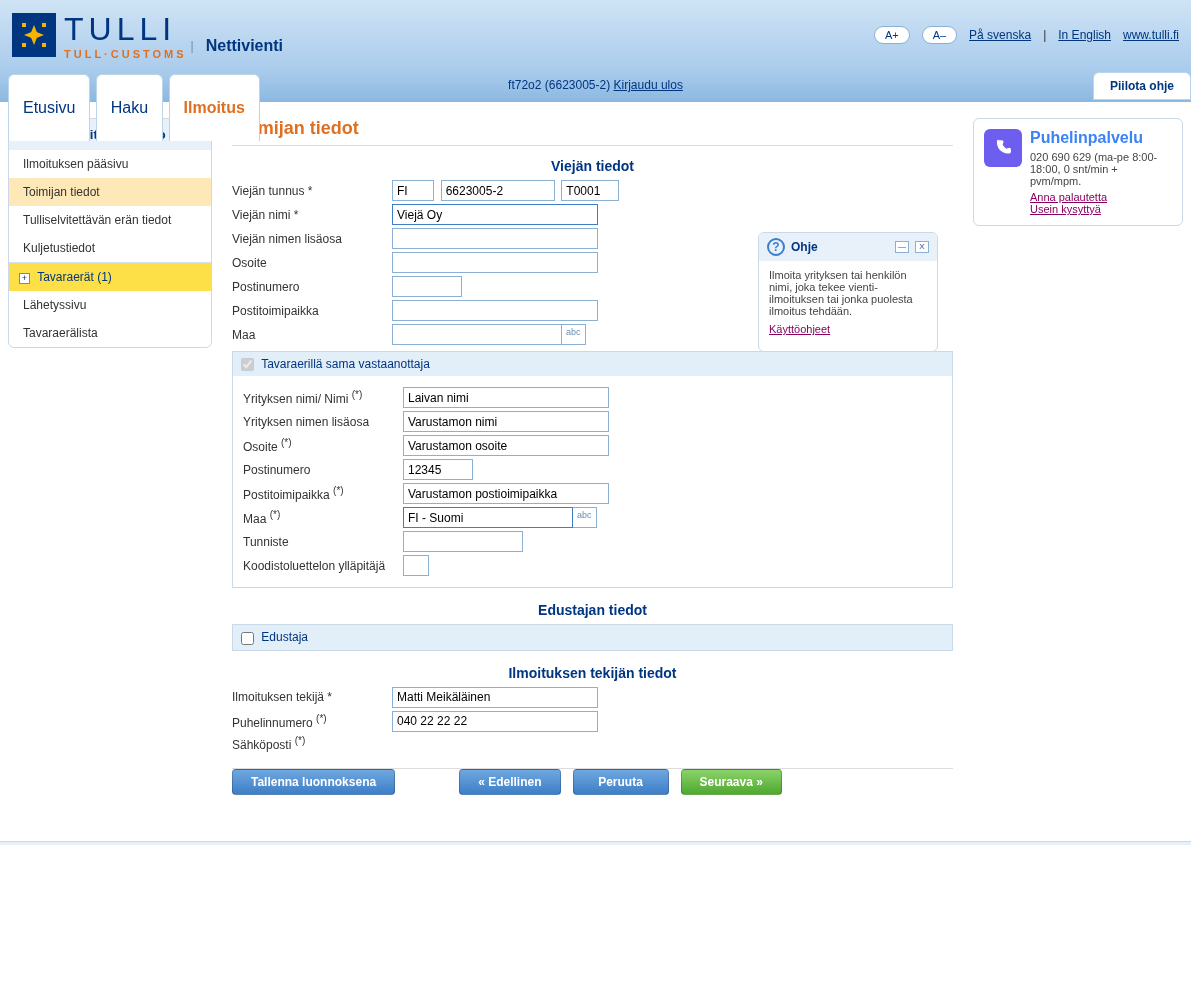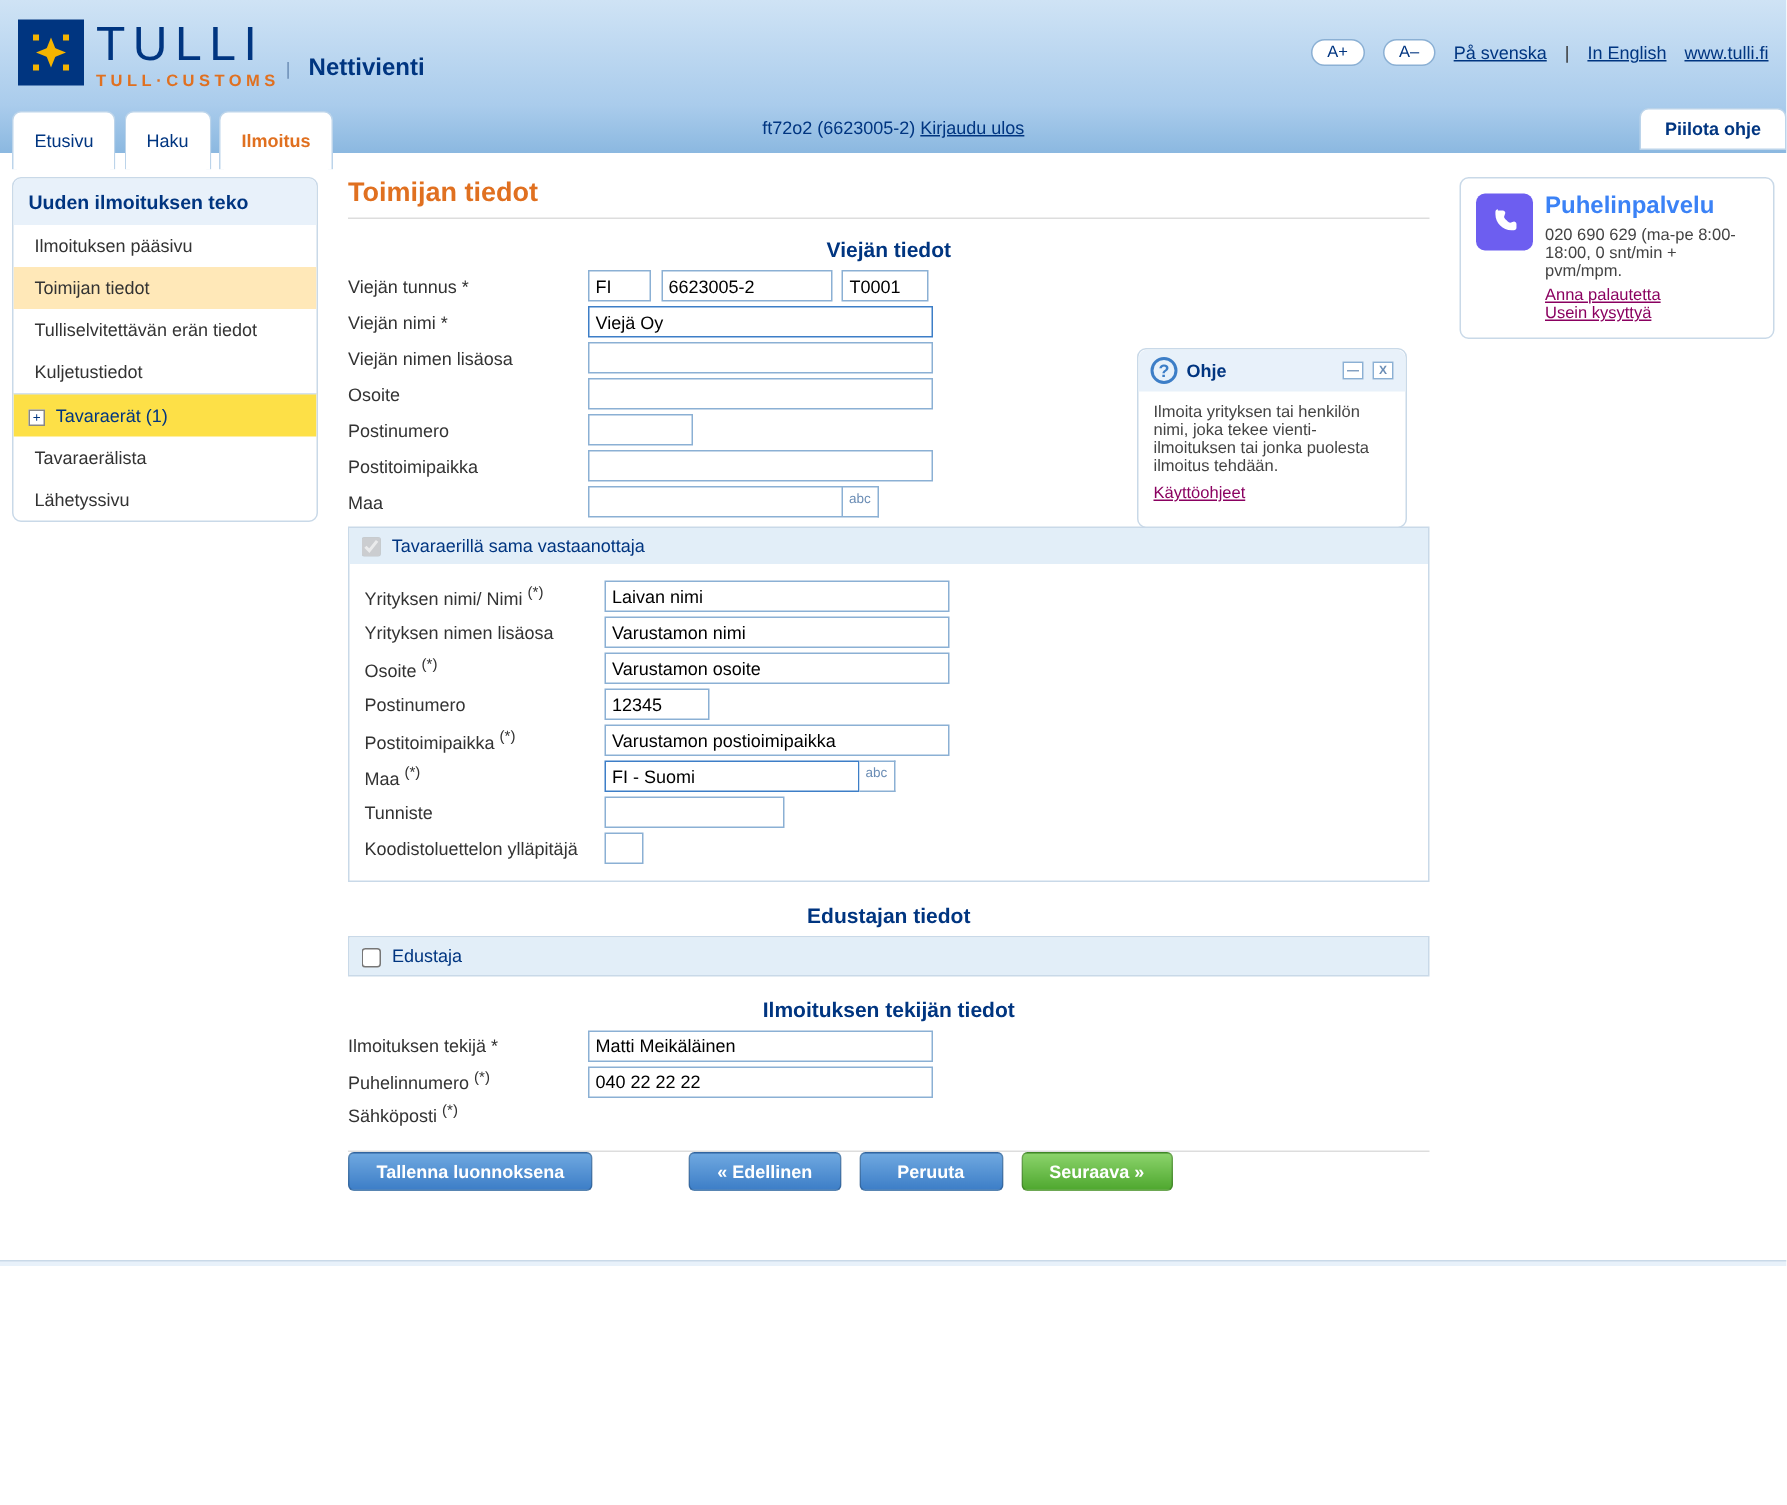"Etusivu" .tab { font-size: 12px -> 16px; padding: 12px 14px -> 24px 14px }
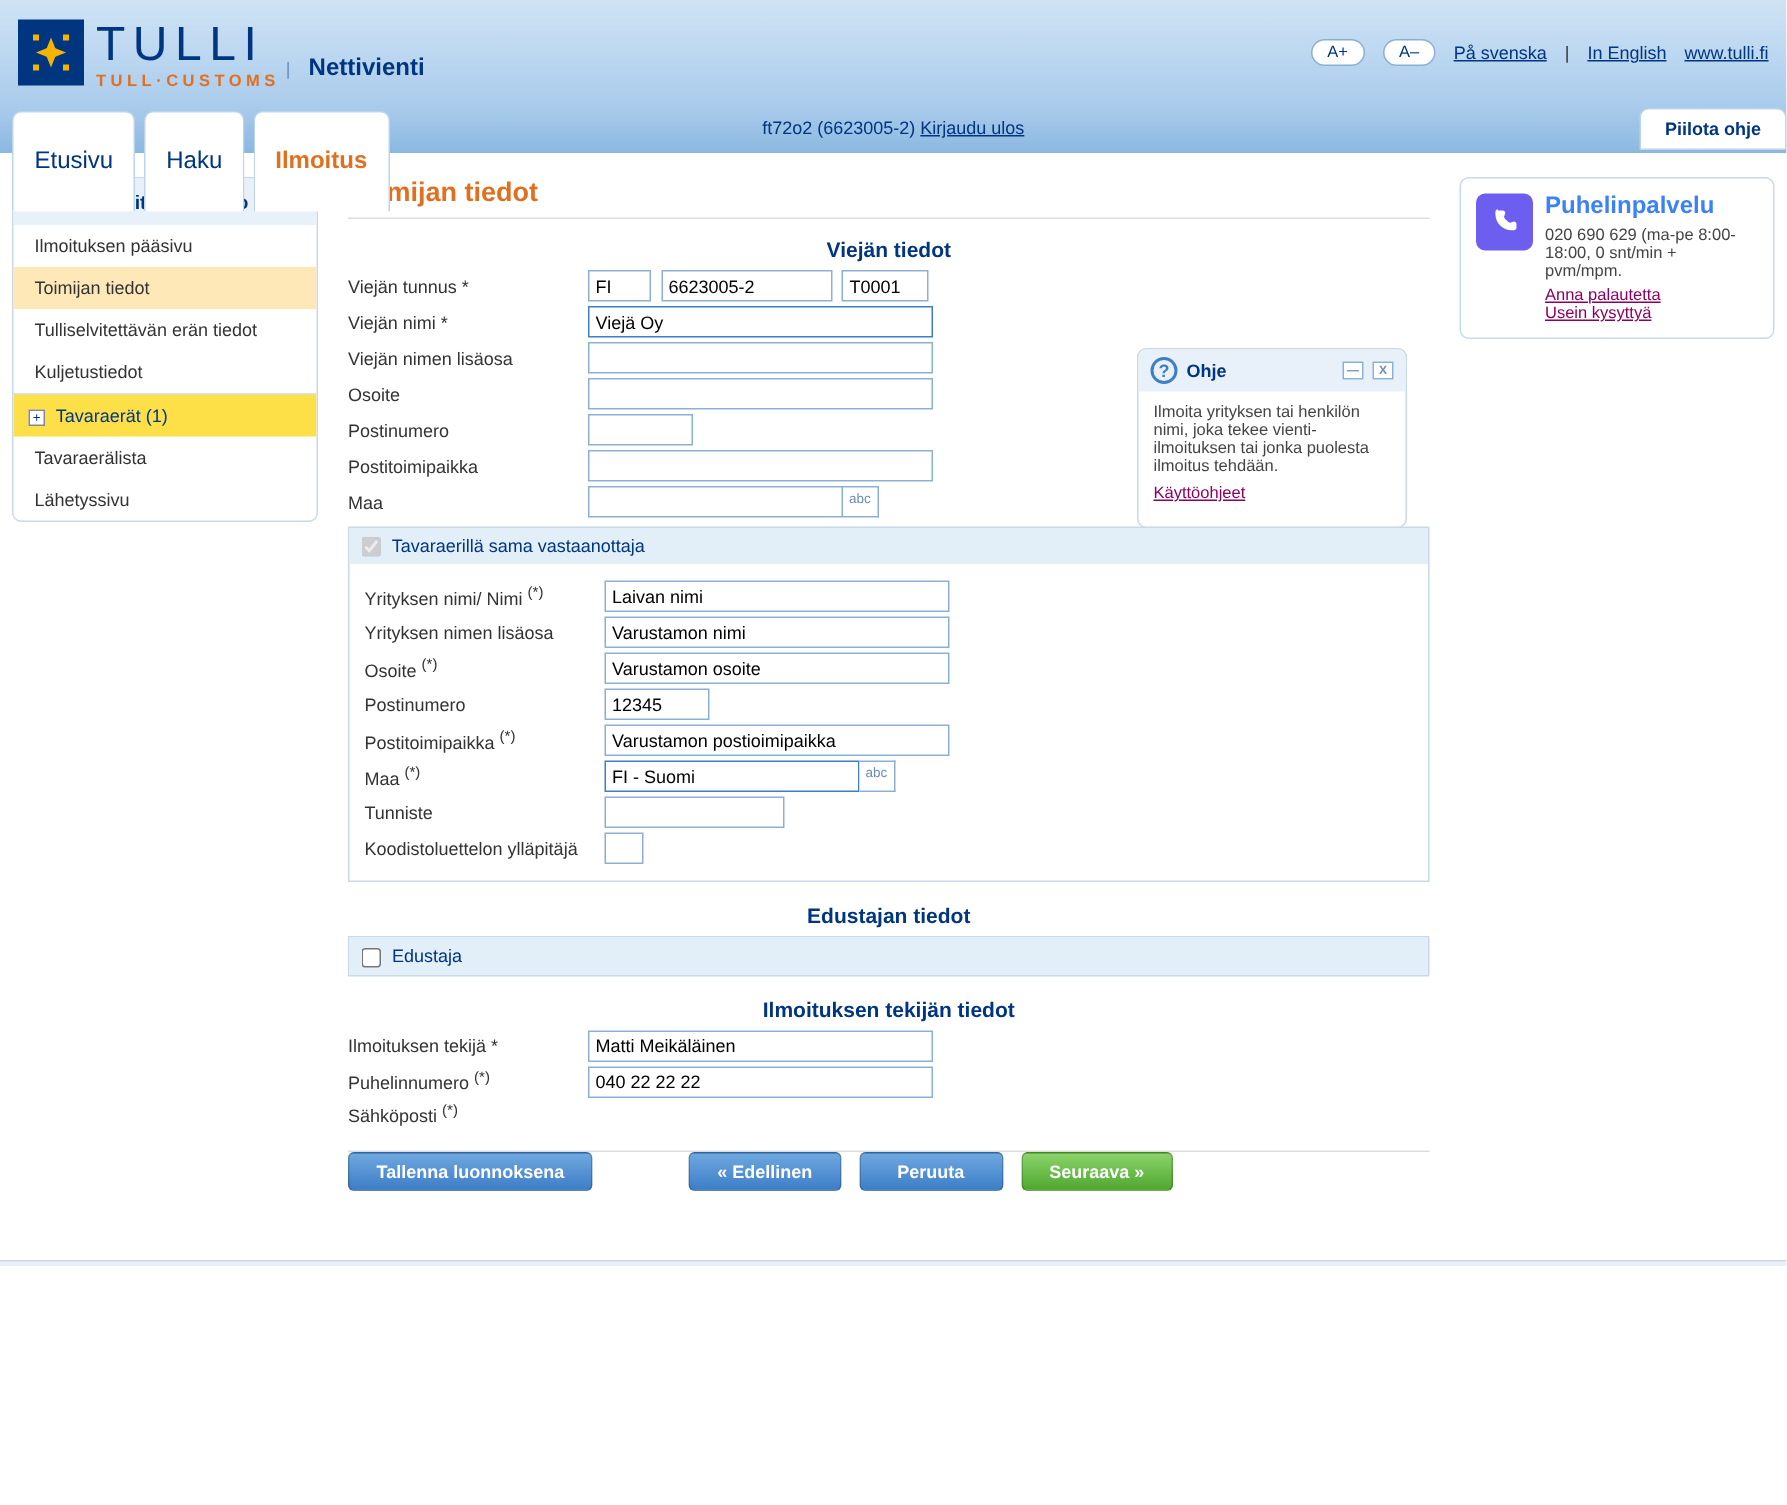"Viejä Oy" .finput.wlong { width: 230px -> 206px }
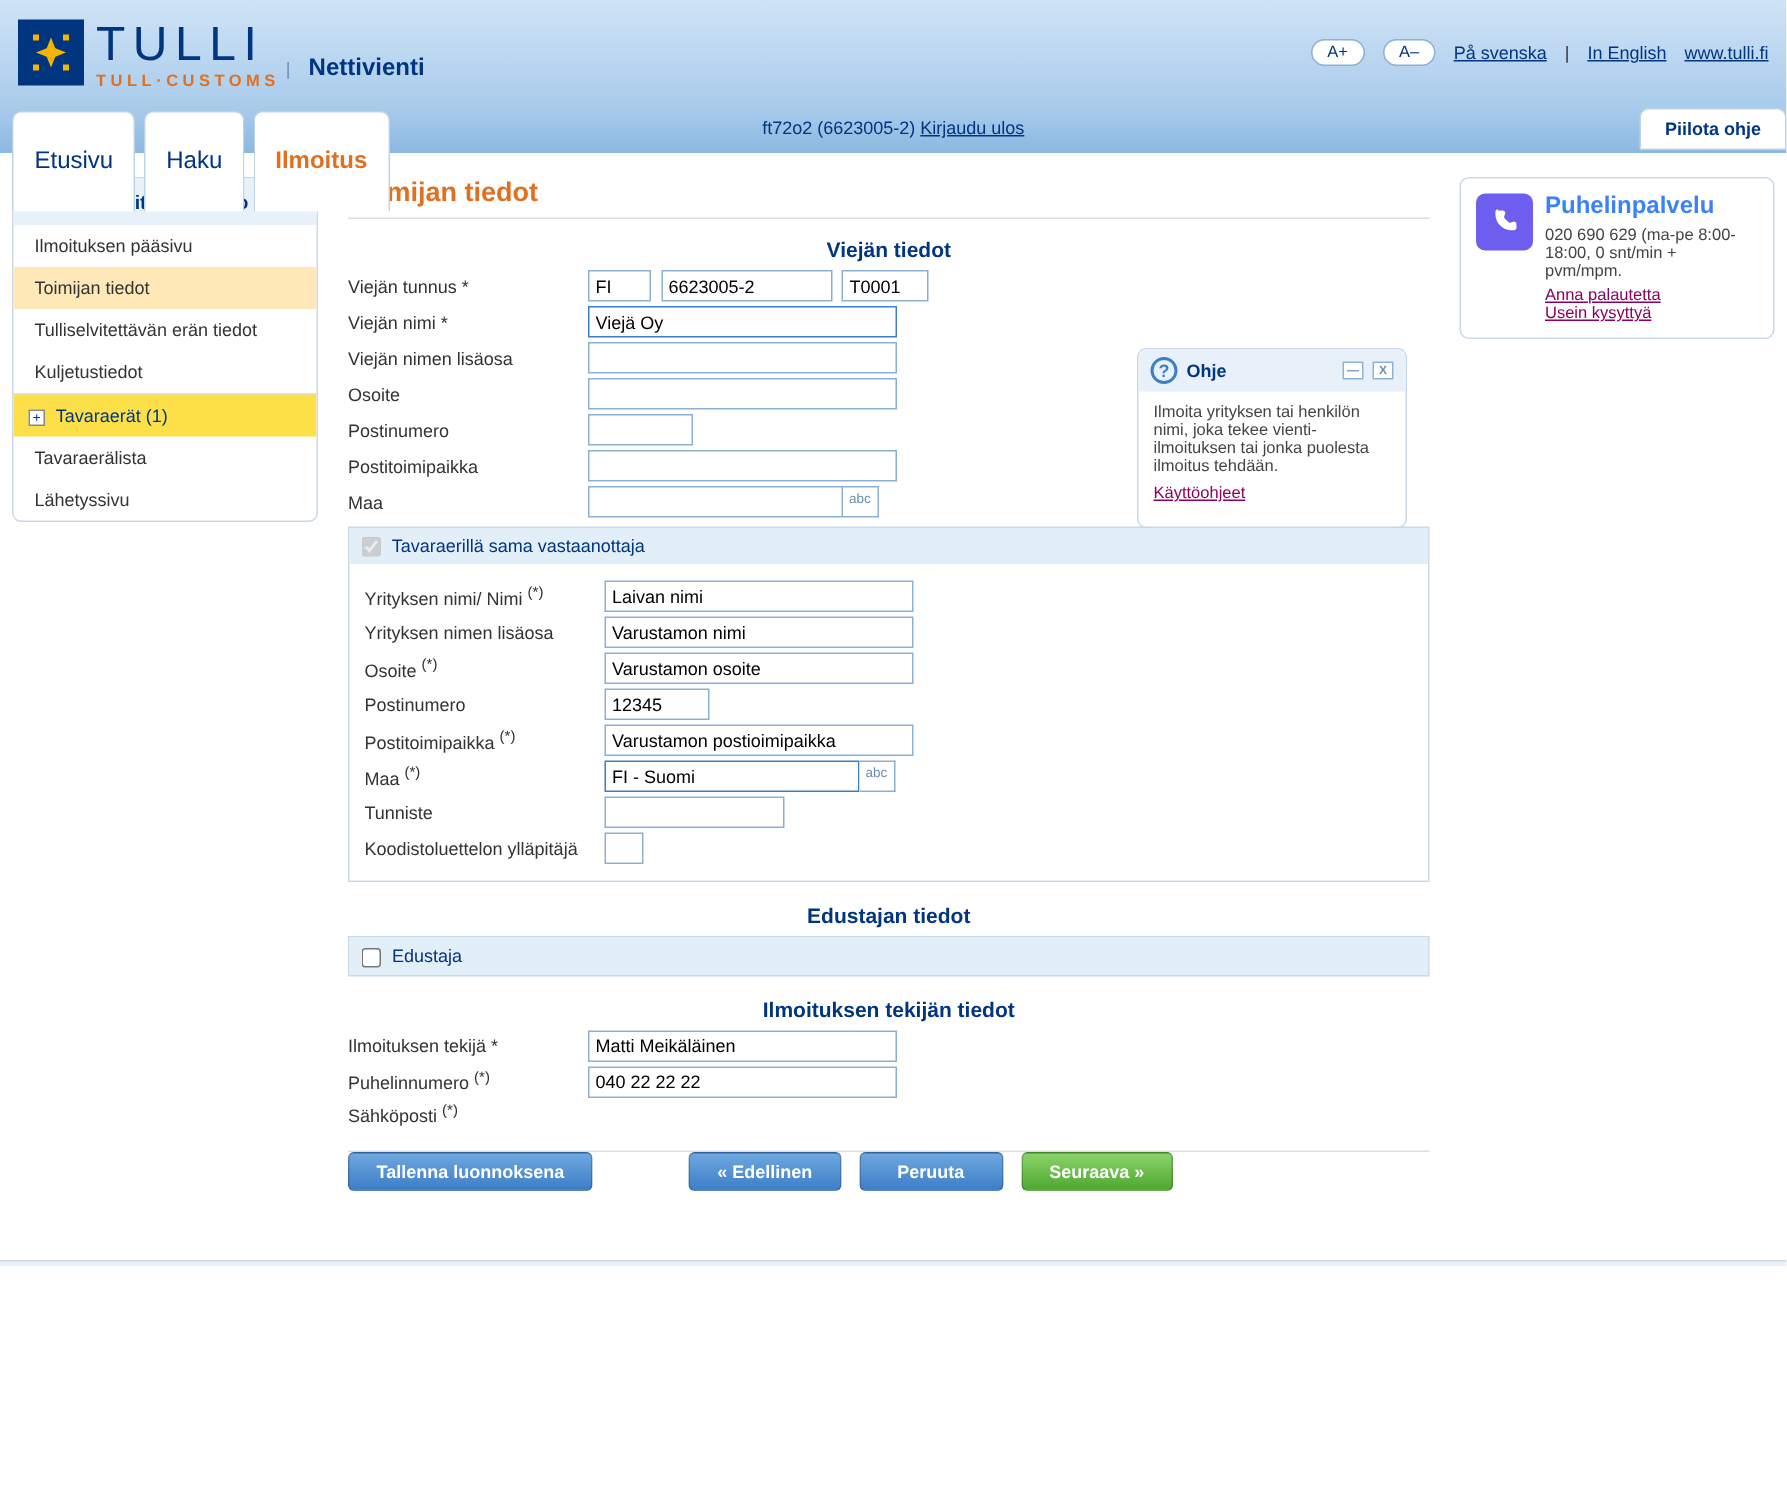"Tavaraerälista" div.side-item { order: before "Lähetyssivu" -> after "Lähetyssivu" }
